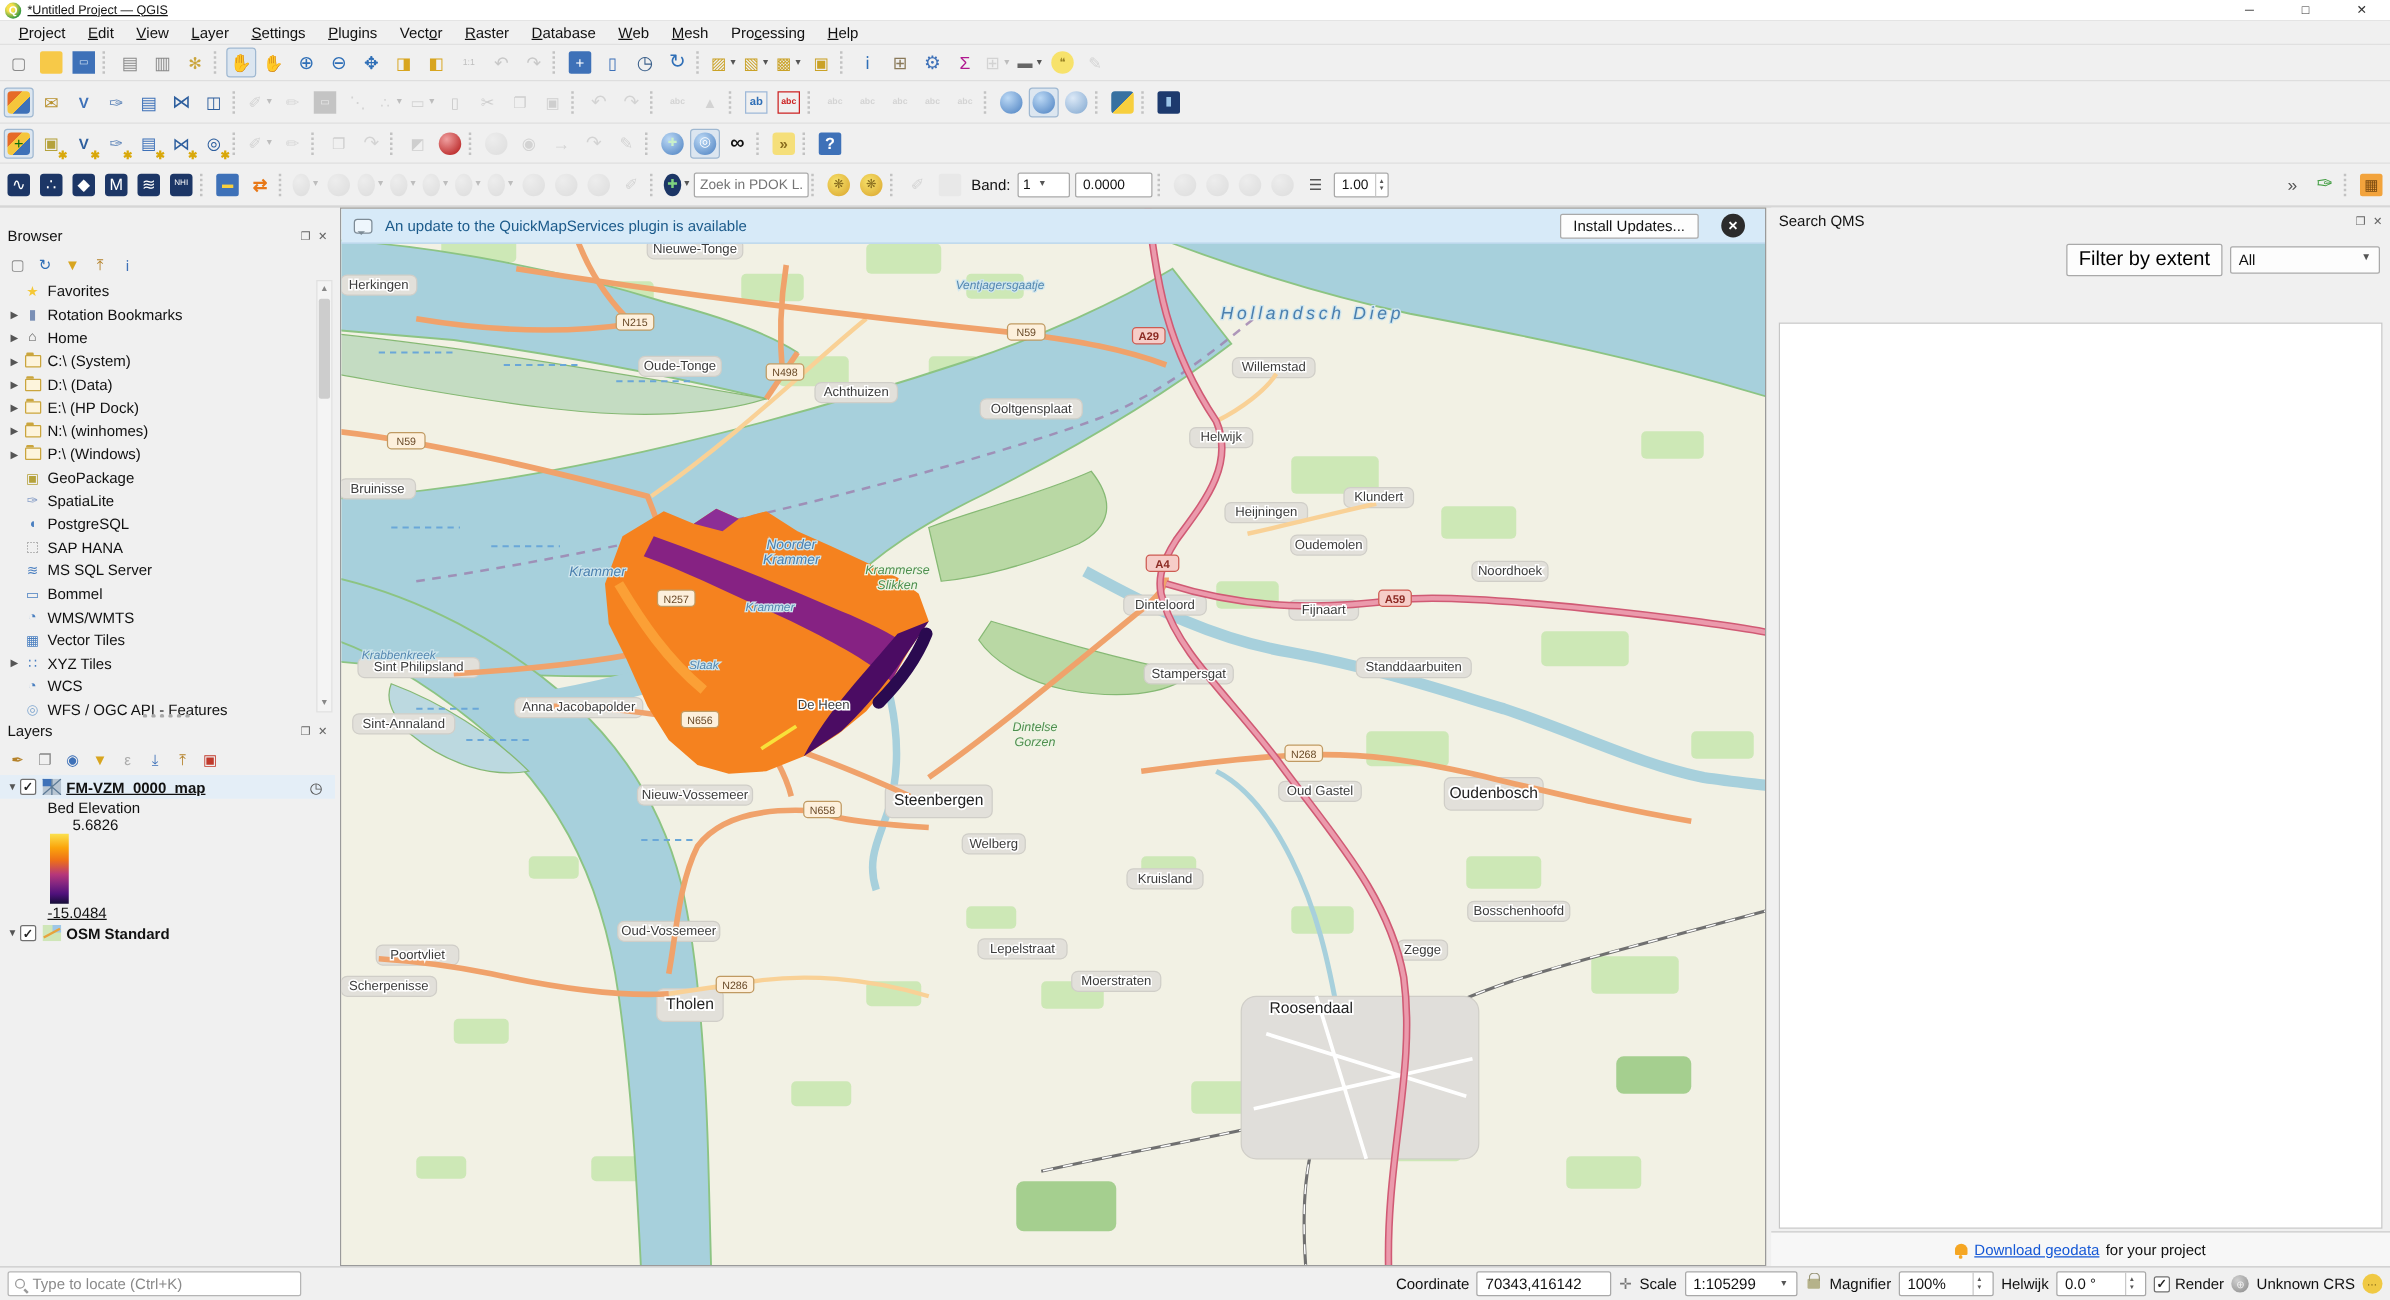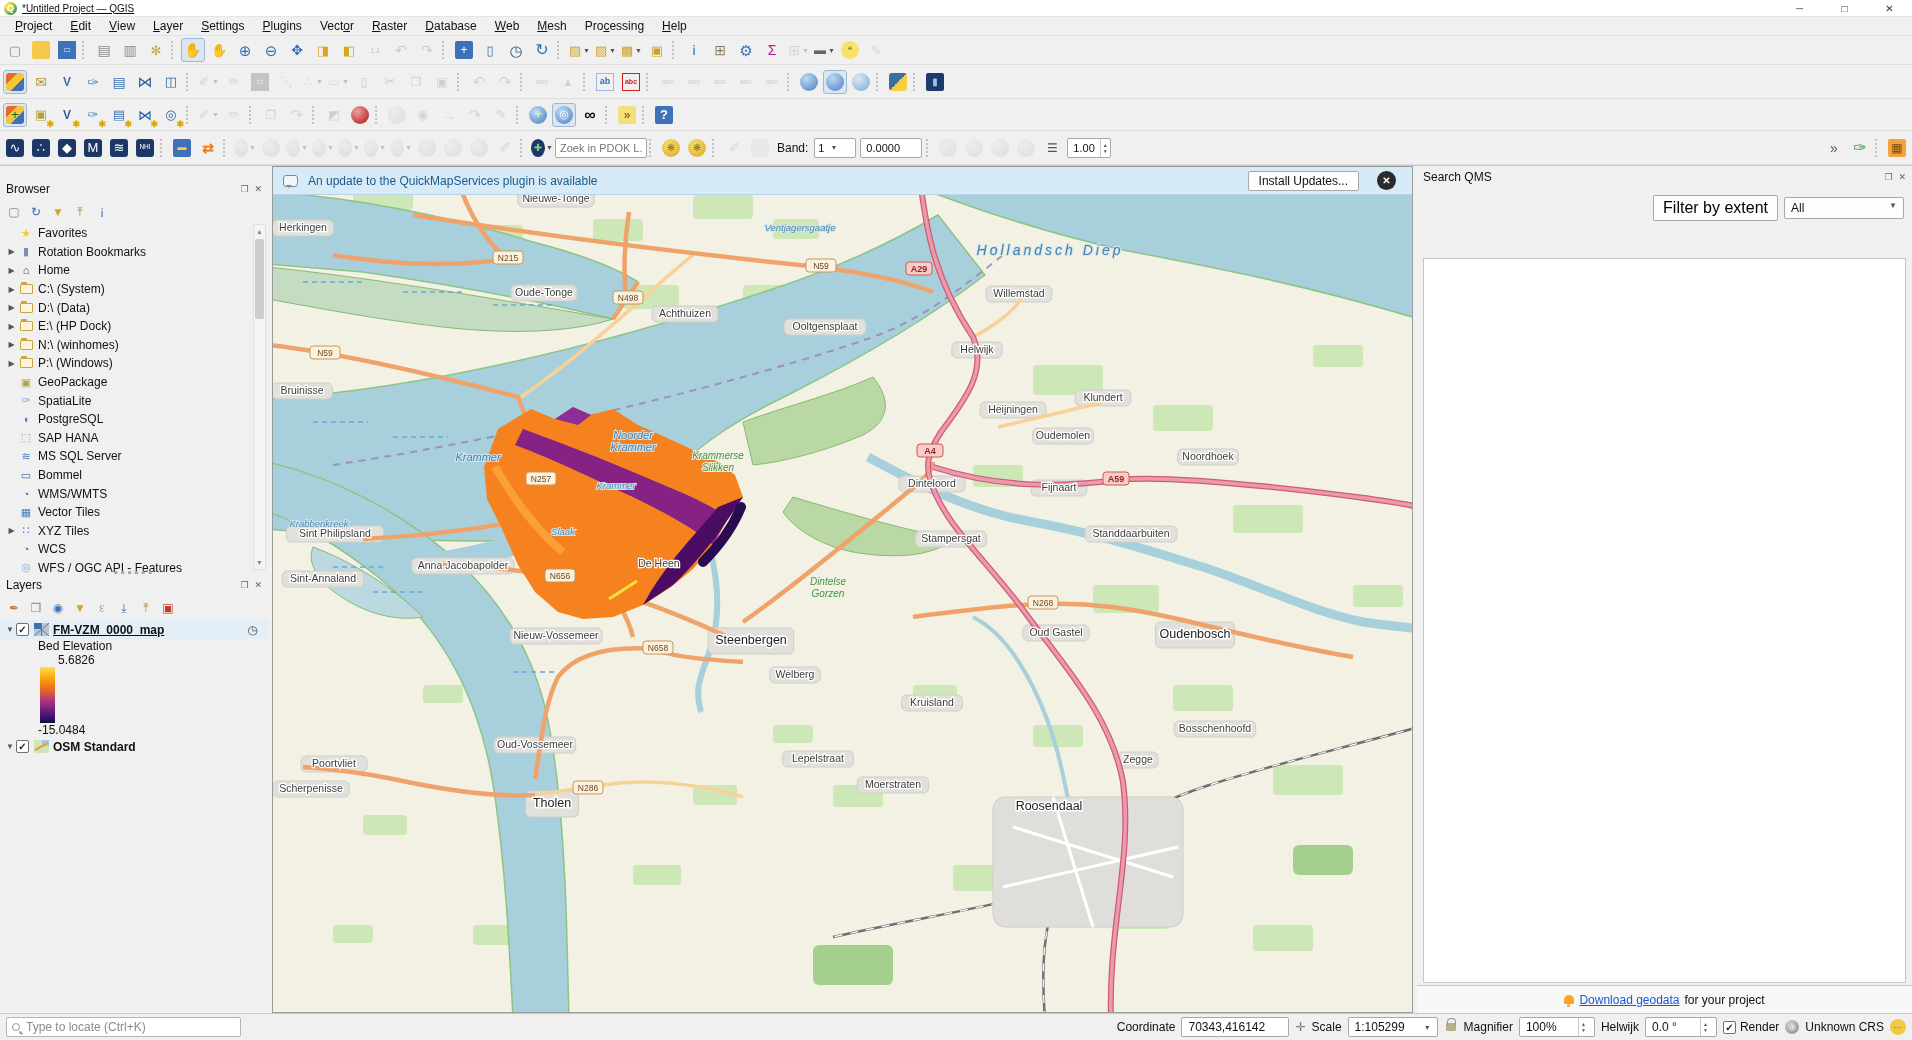"-15.0484" div.legend-sub { text-decoration: none -> underline }
